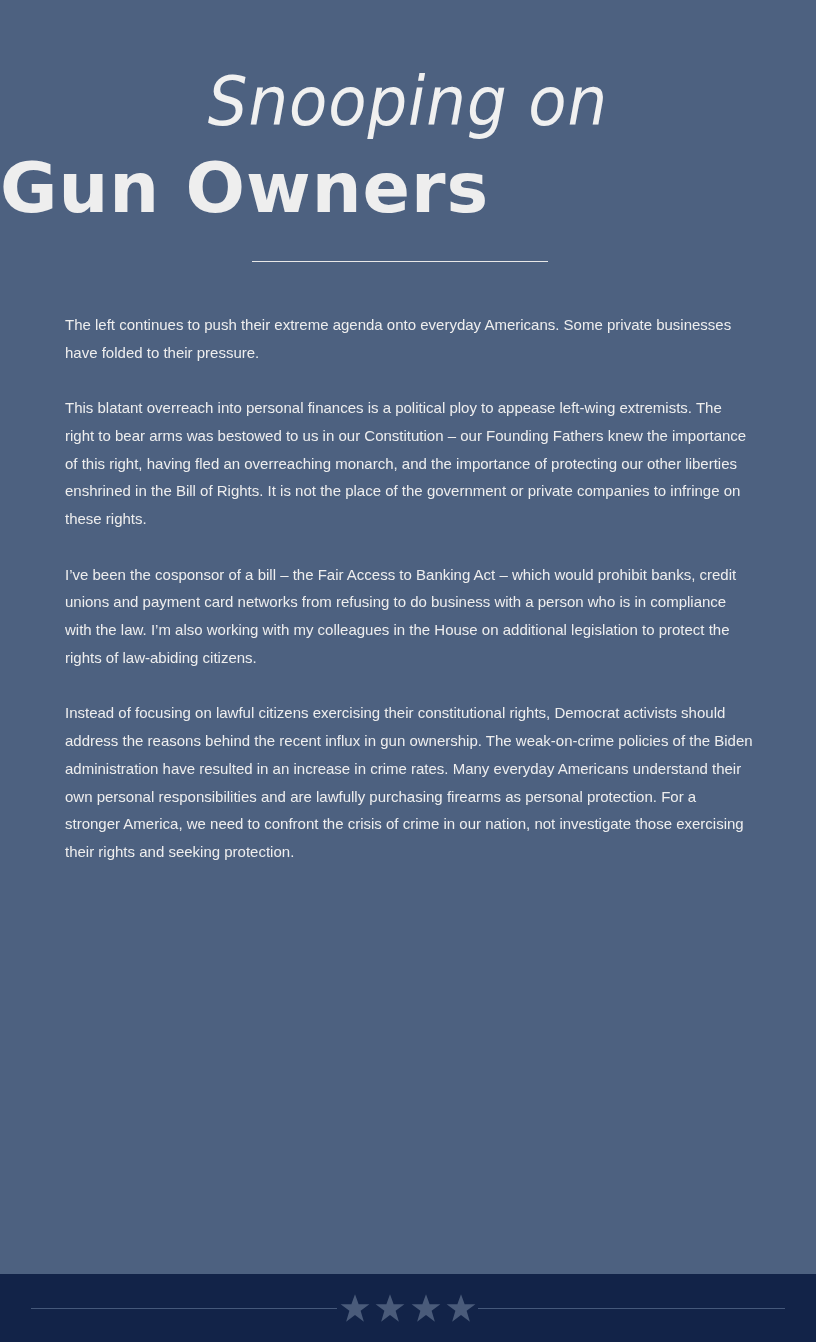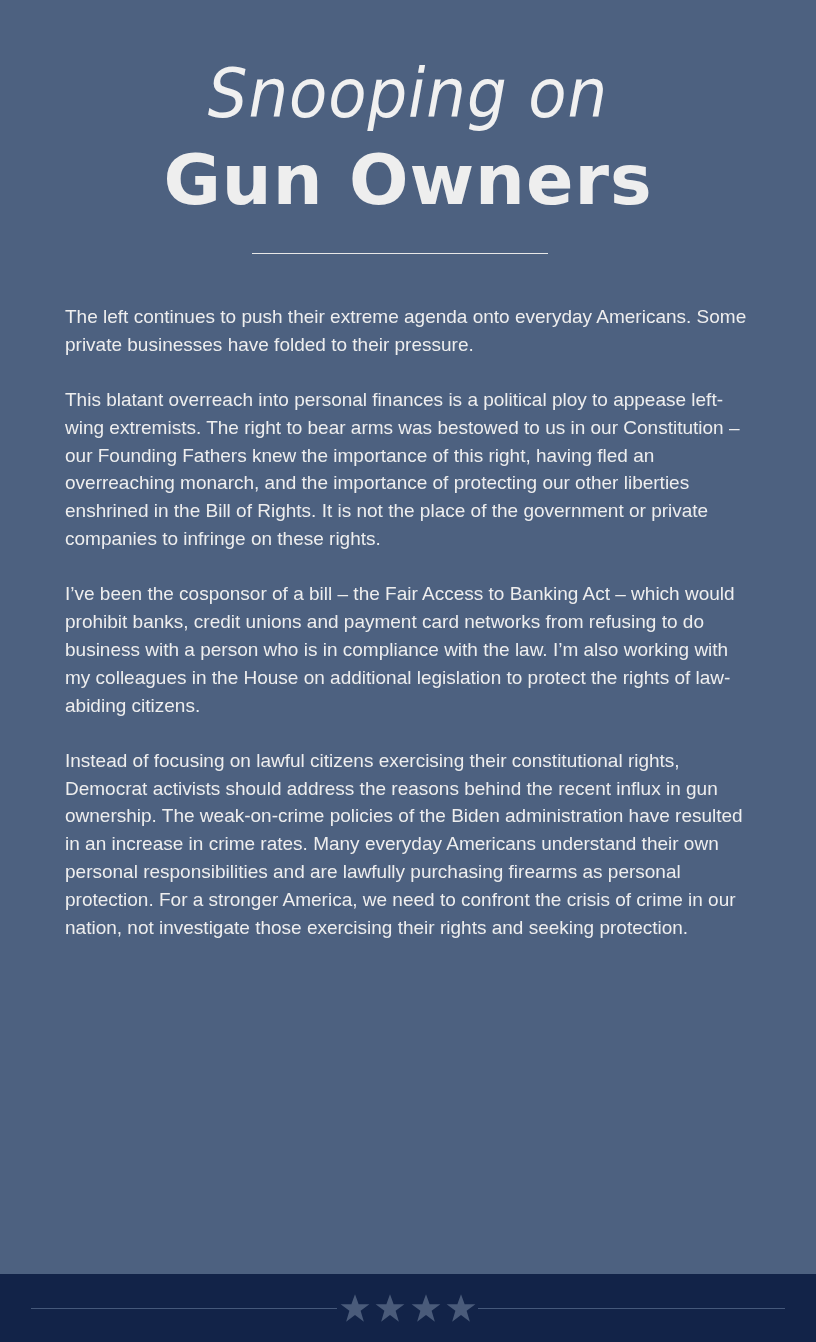"Snooping on" .main { top: 0 -> 8px }
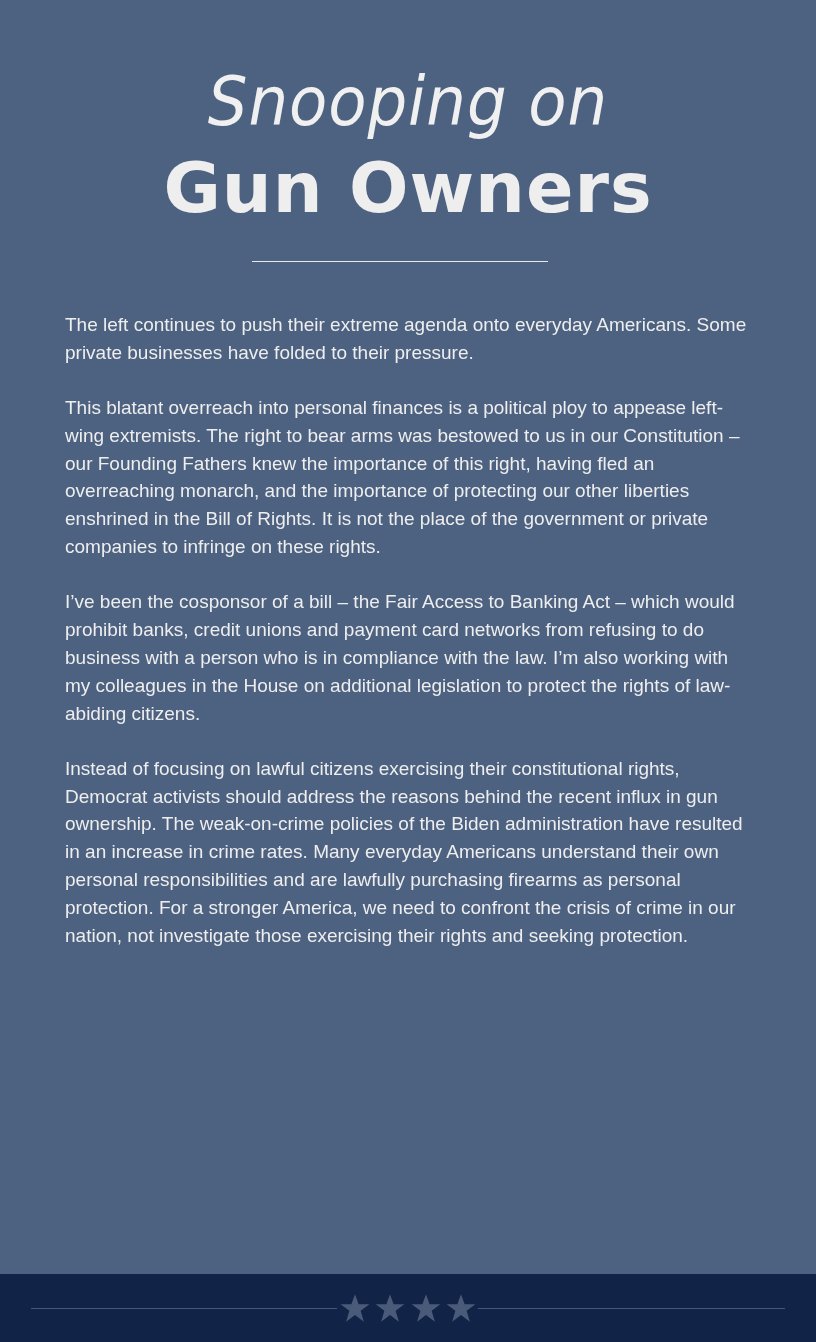"Gun Owners" .title-bold { text-align: center -> none }
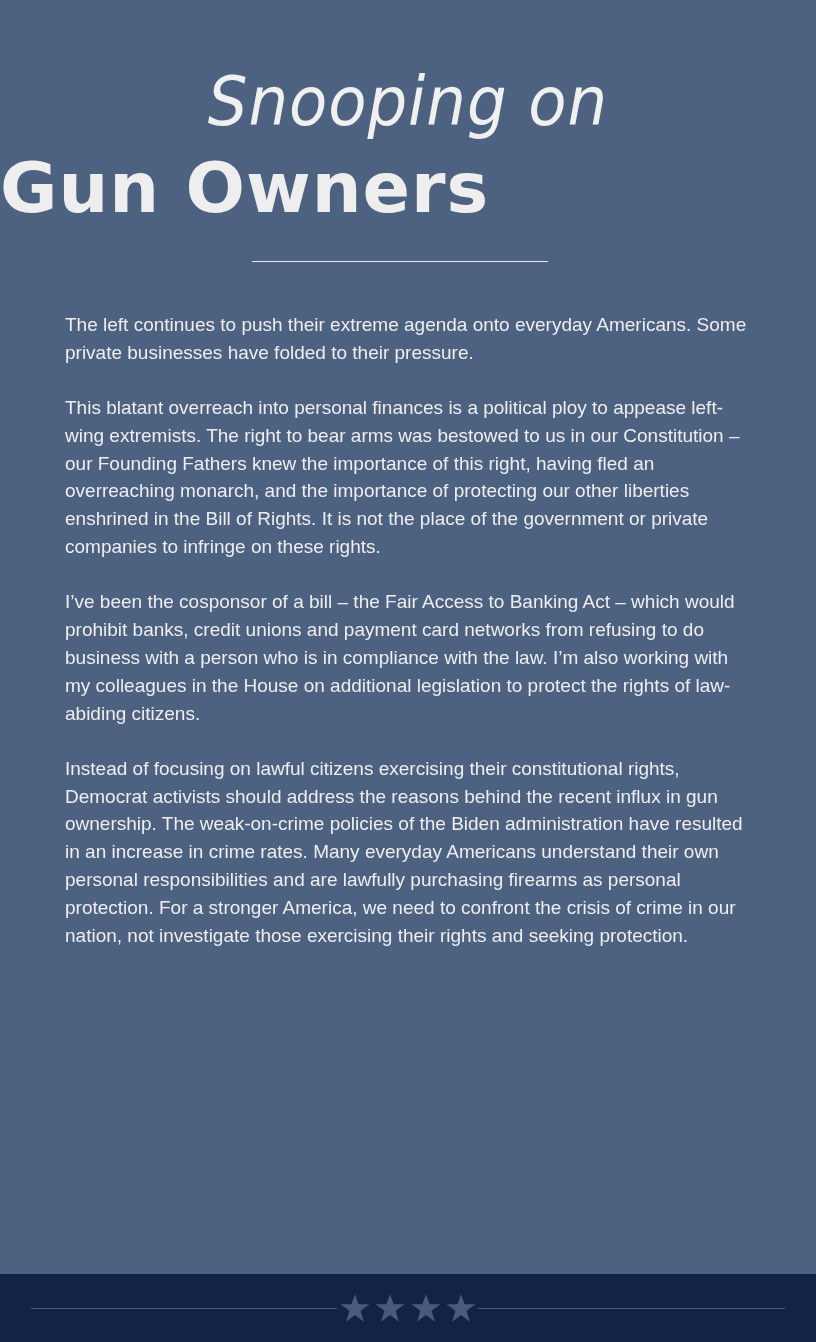"The left continues to push" .body-text { font-size: 19px -> 15px }
